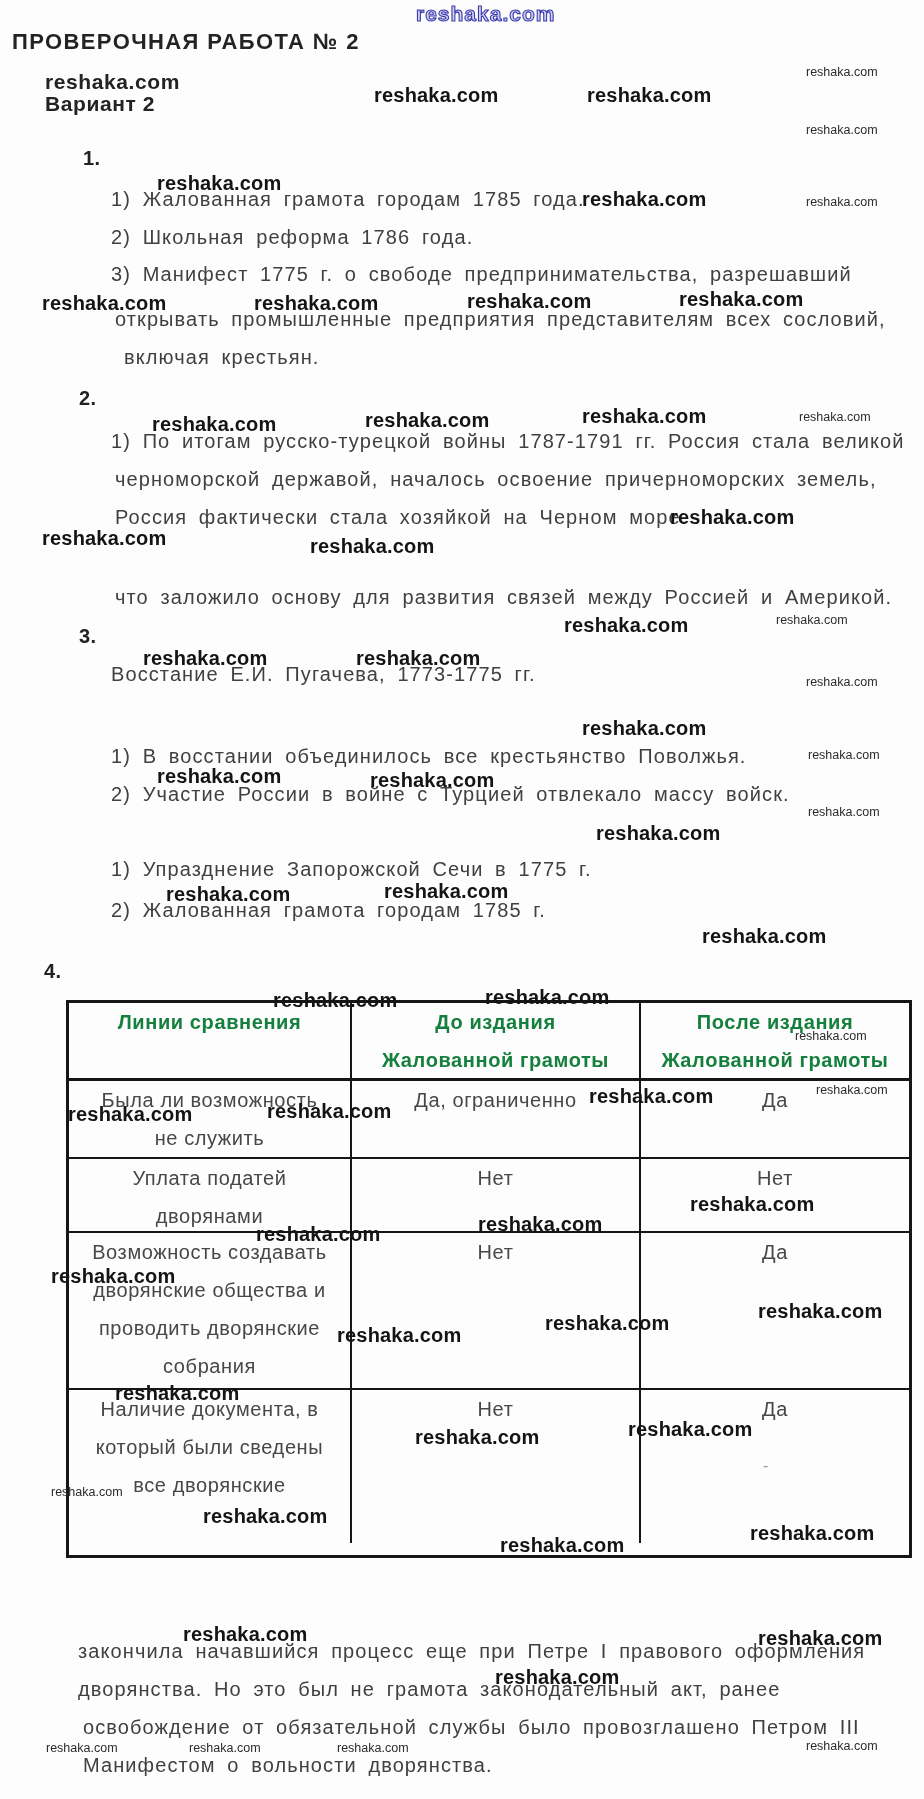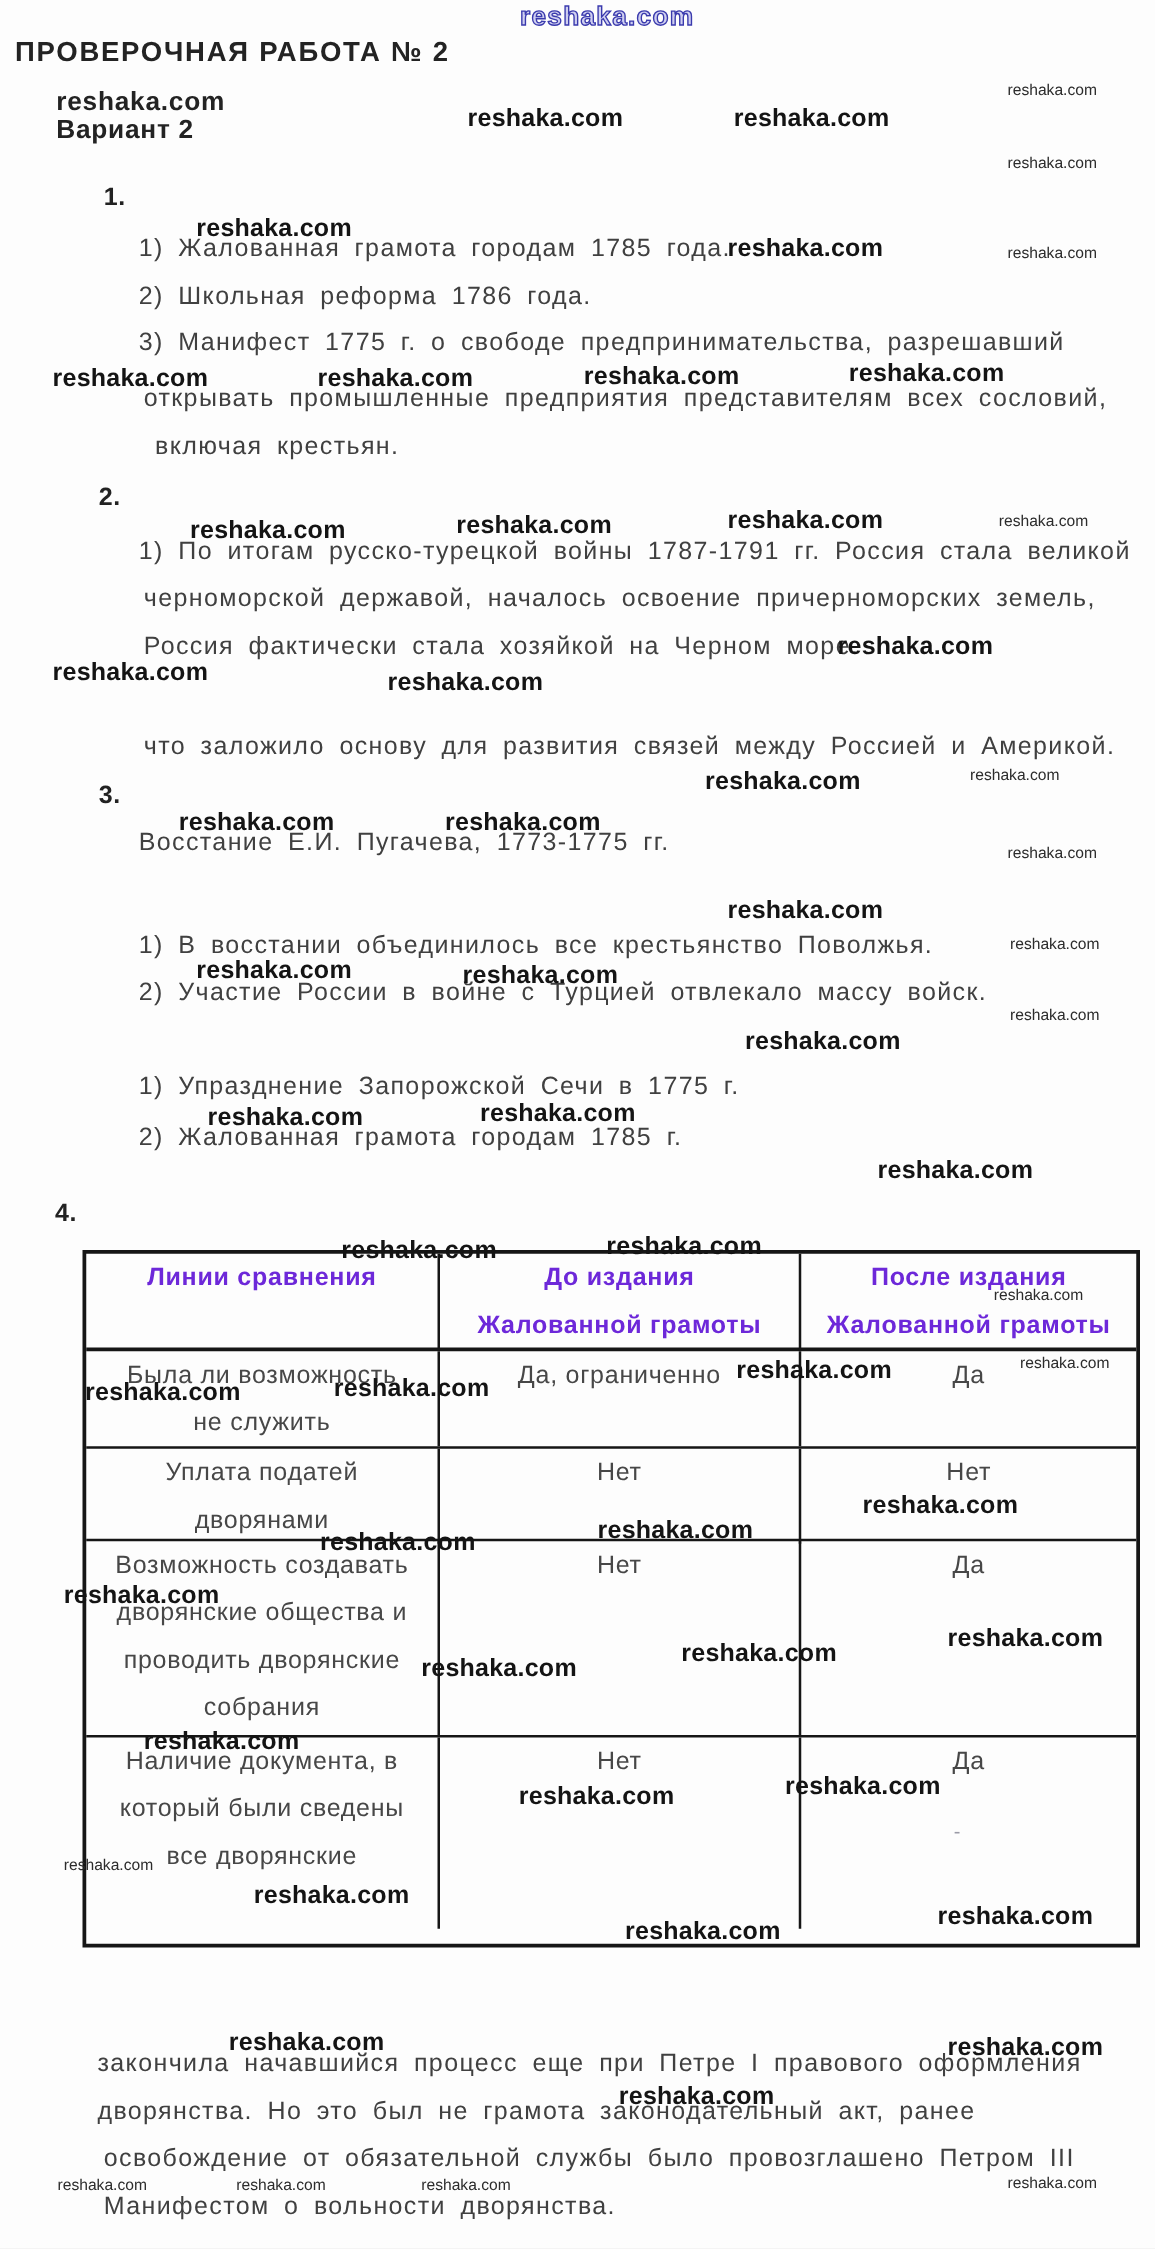"Линии сравнения" .head .cell { color: #6d28d9 -> #15803d }
